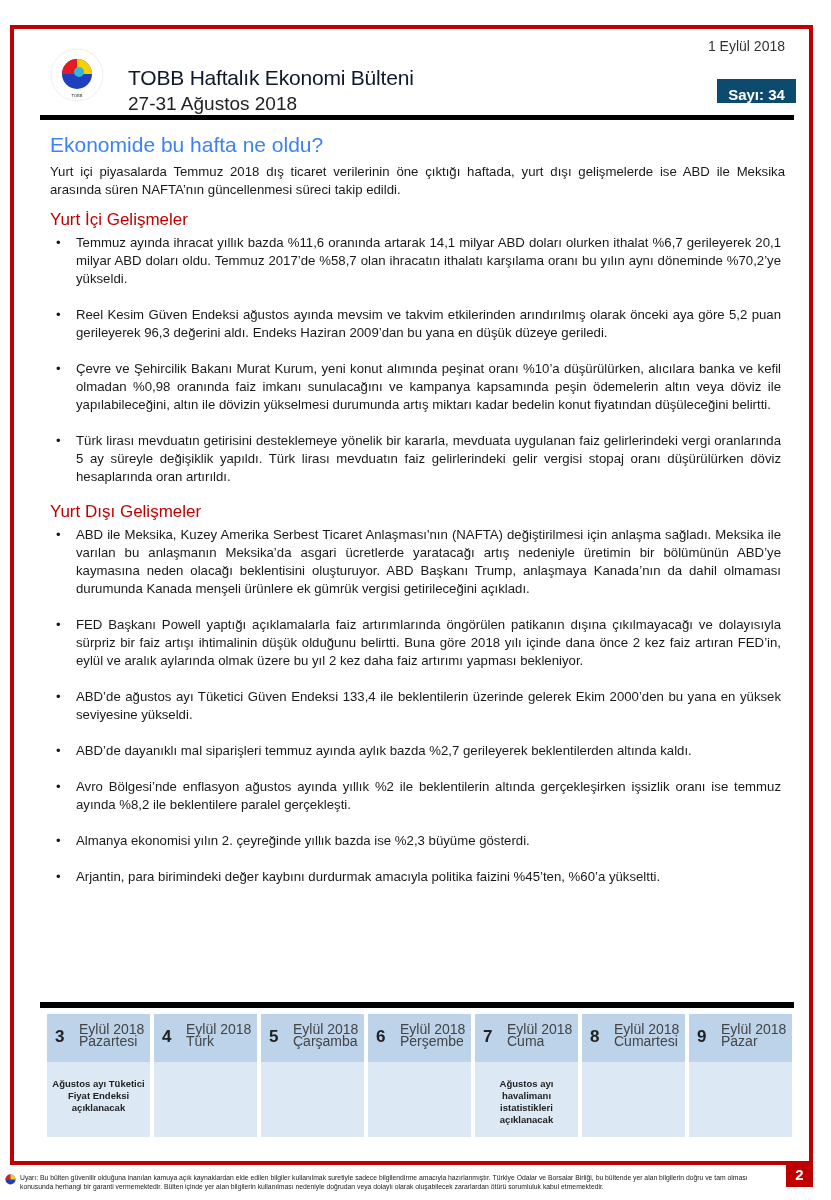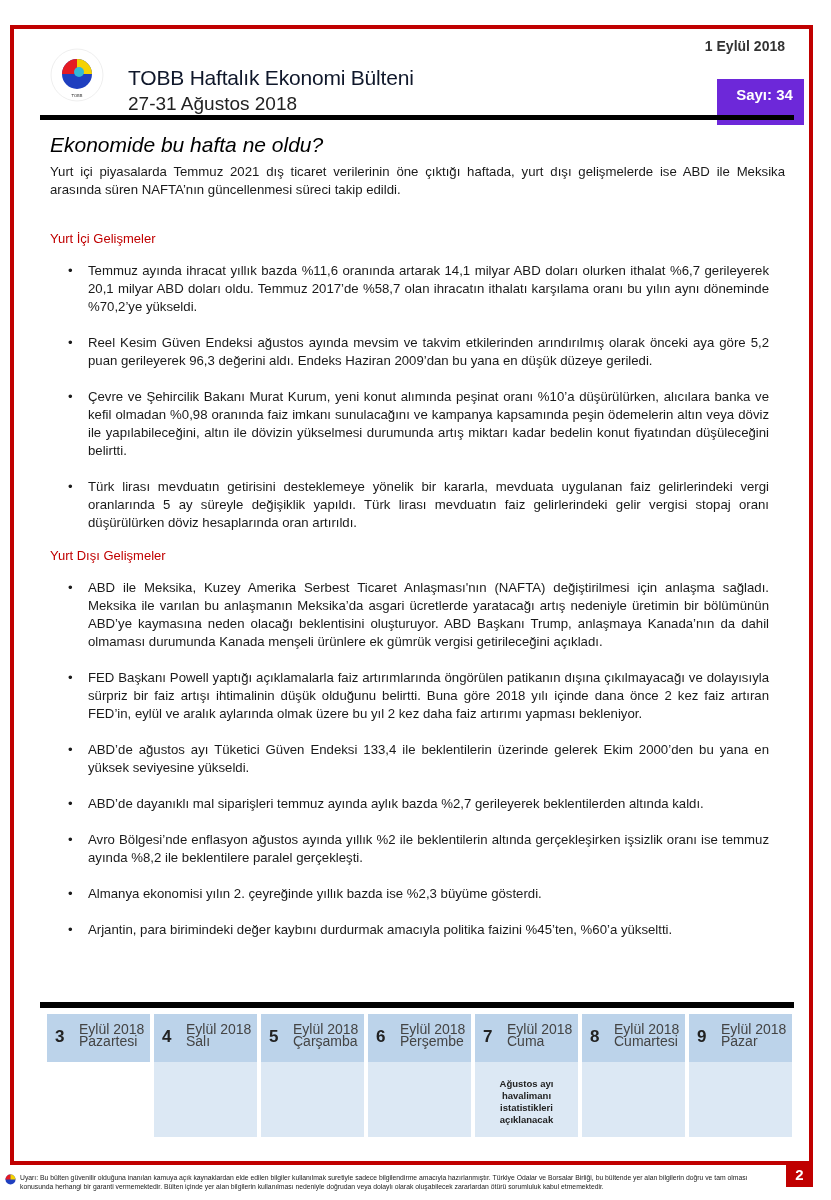"1 Eylül 2018" .date { font-weight: bold -> none }
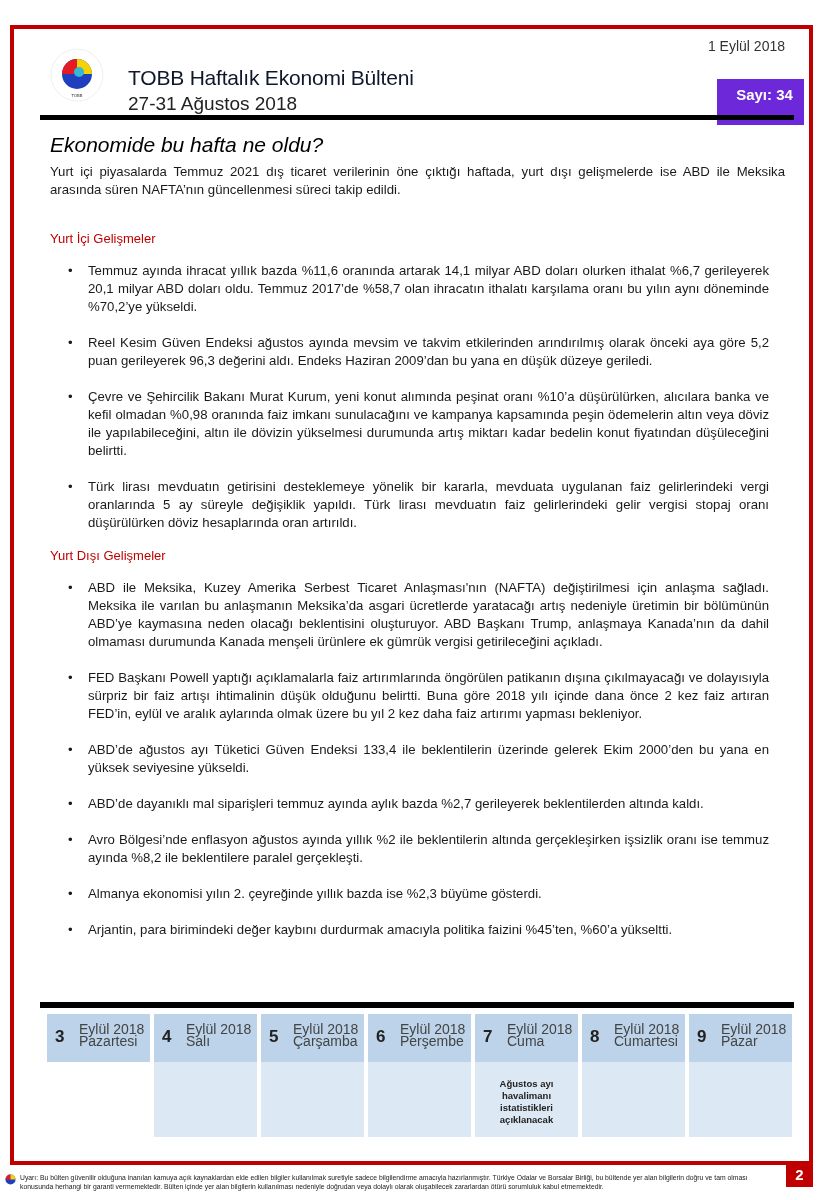"Sayı: 34" .issue { background: #6d28d9 -> #0c4a6e; height: 46px -> 24px; padding-left: 8px -> none }
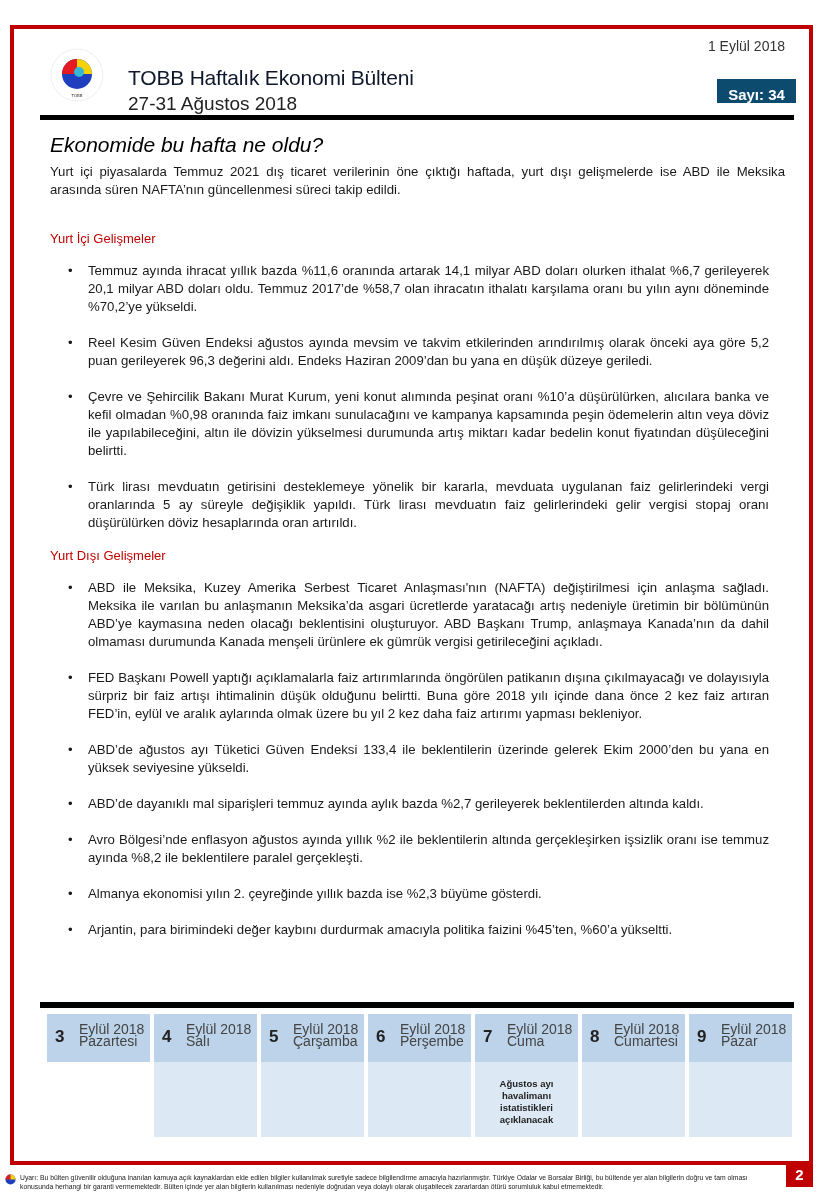"Ekonomide bu hafta ne oldu?" h1 { color: #000000 -> #3b82f6; font-style: italic -> none }
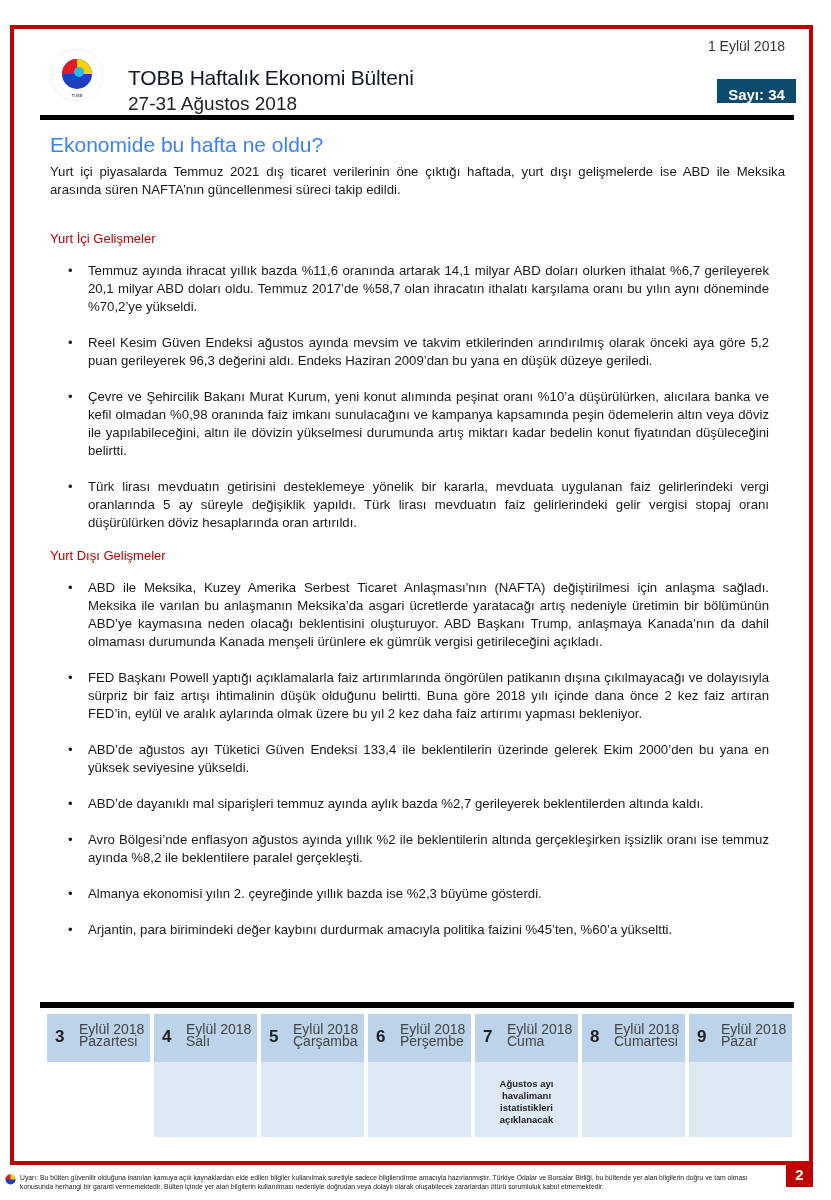"Yurt içi piyasalarda Temmuz 2021" p.intro { text: 2021 -> 2018 }
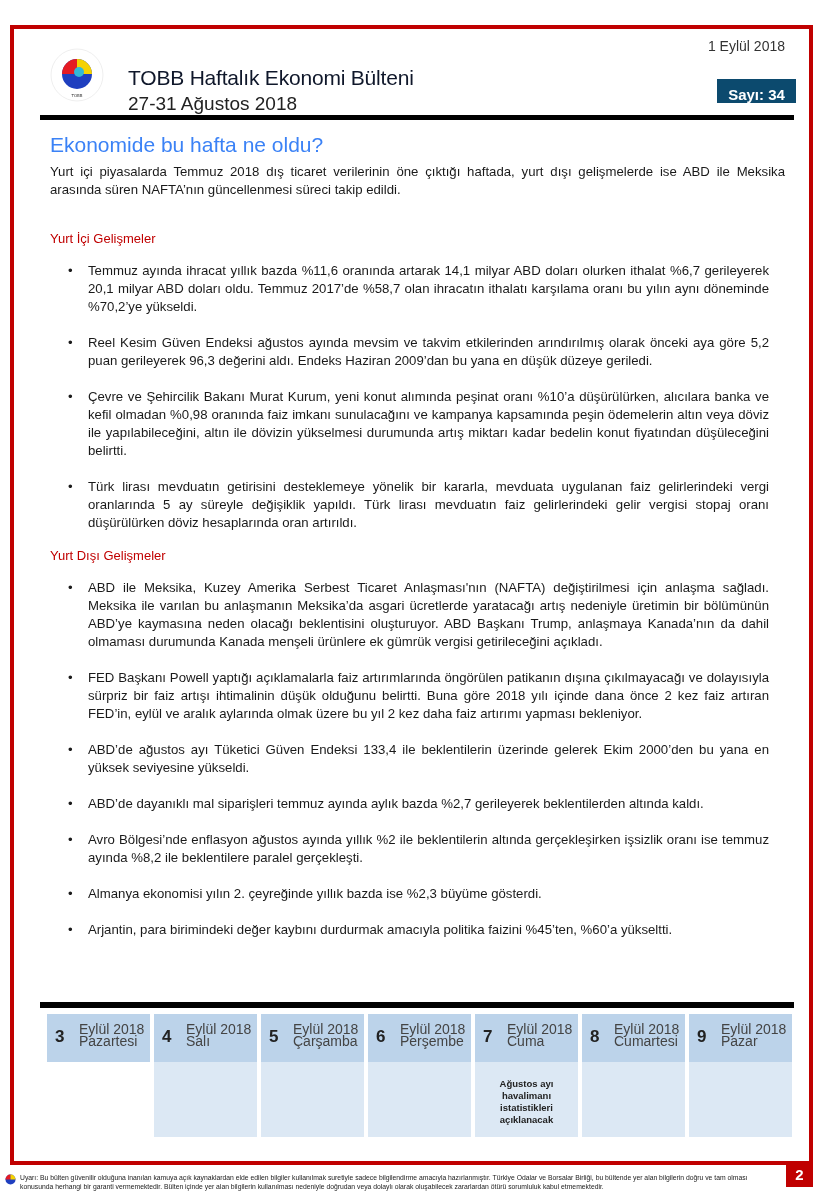"Yurt İçi Gelişmeler" h2 { font-size: 13px -> 17px; margin: 32px 0 2px 0 -> 11px 0 2px 0 }
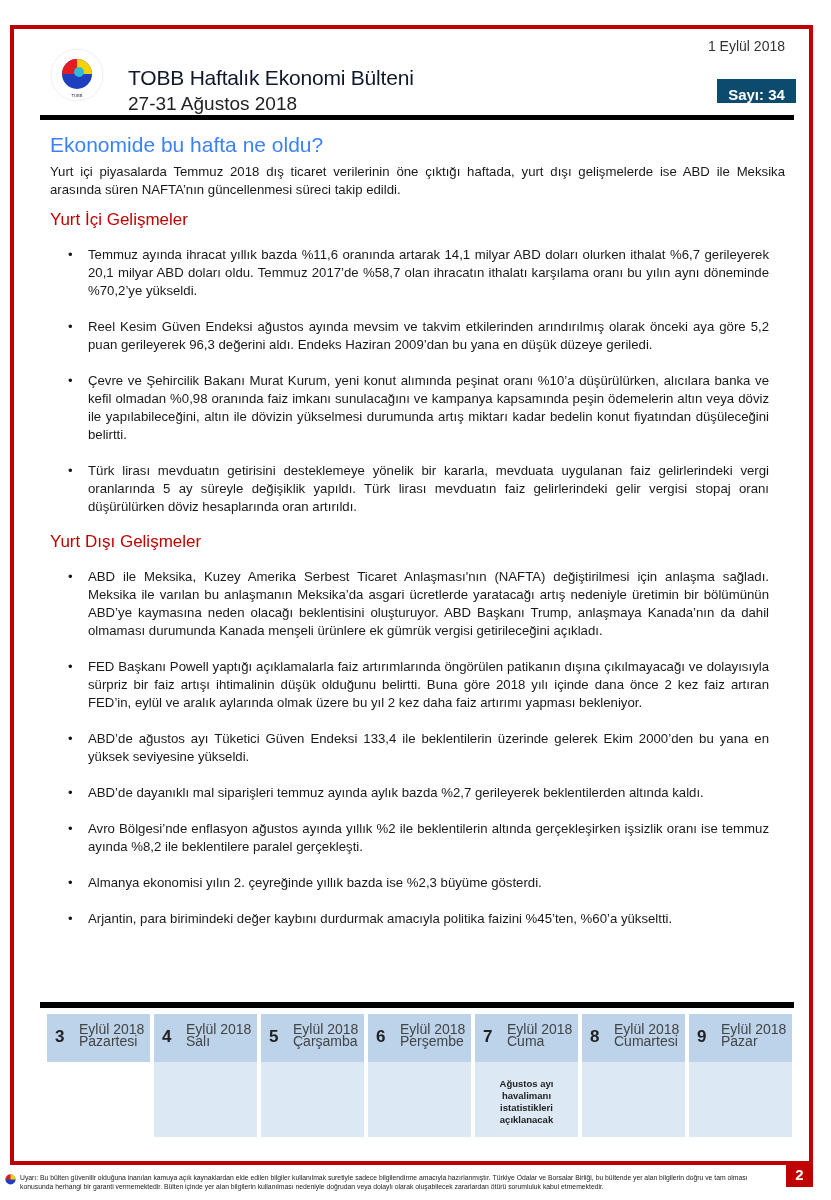"Temmuz ayında ihracat yıllık bazda" ul { margin: 16px -> 4px }
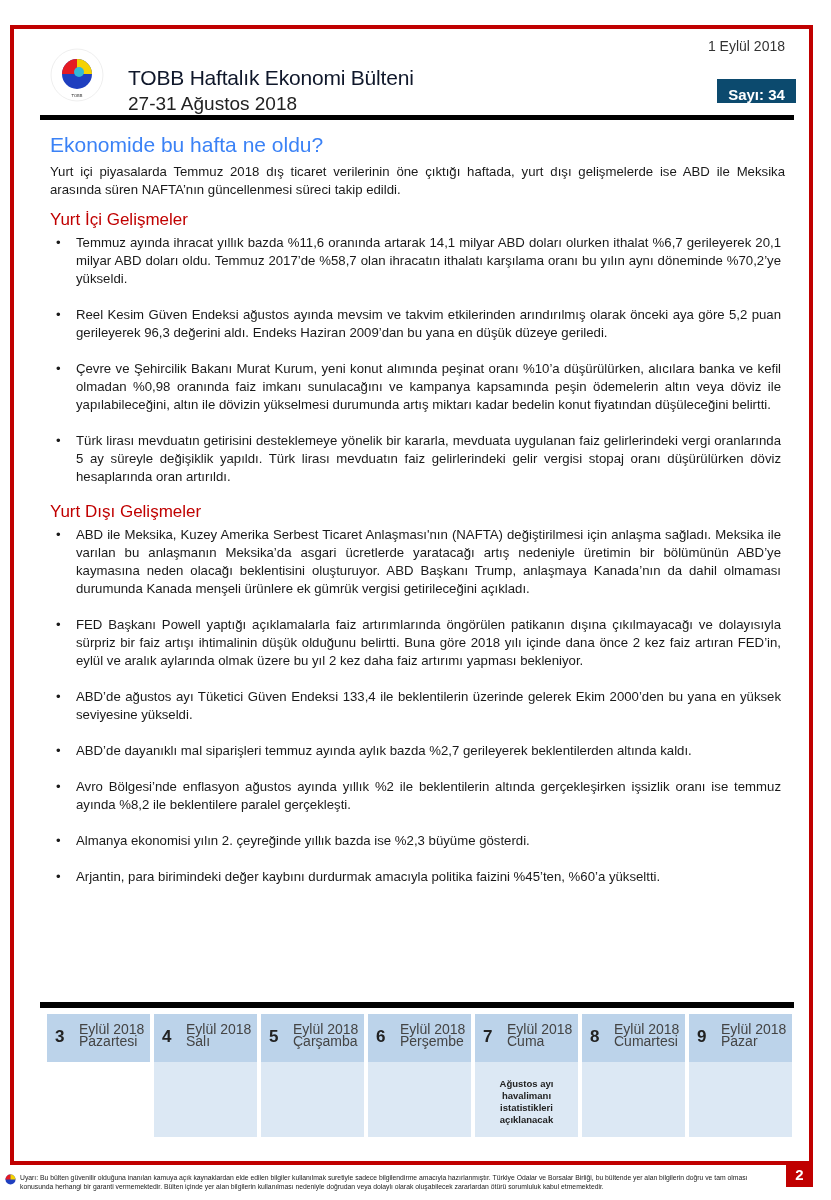"Salı" div { text: Salı -> Türk }
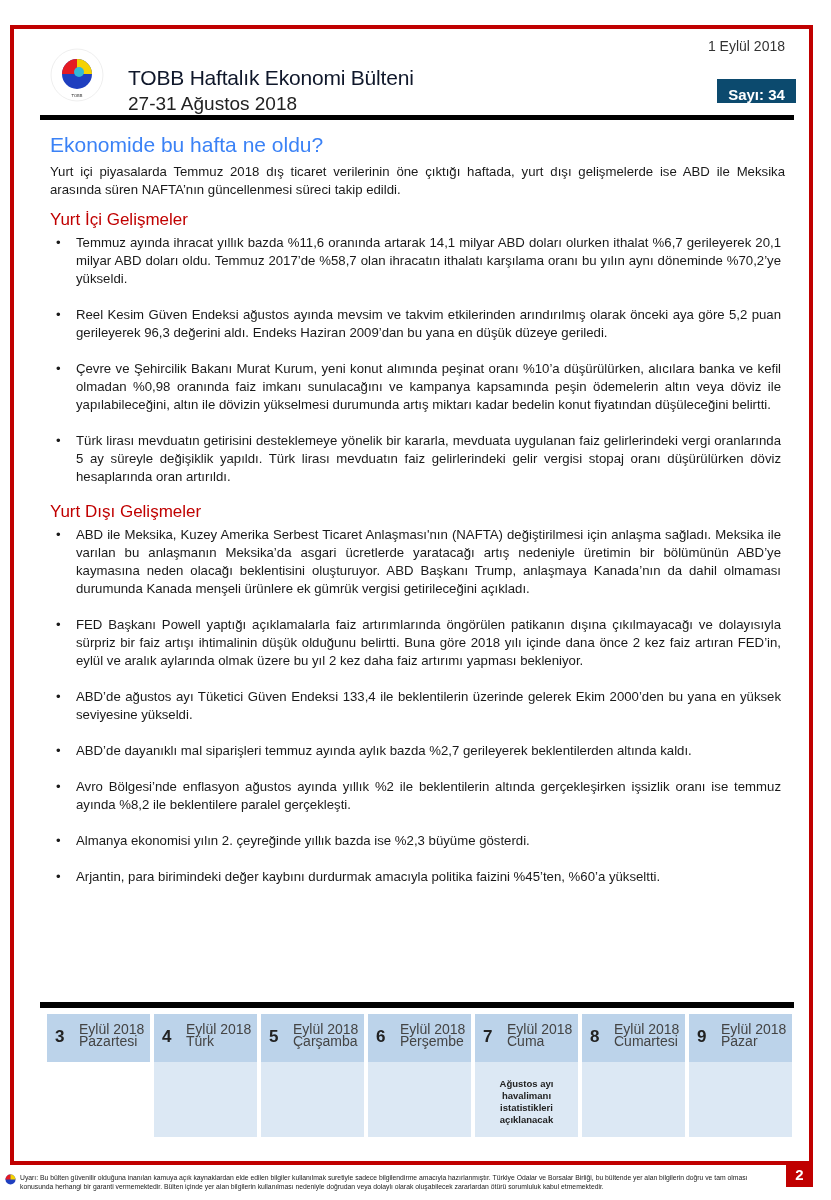"Ağustos ayı Tüketici Fiyat Endeksi" div.day-body { html: none -> <div>Ağustos ayı Tüketici Fiyat Endeksi açıklanacak</div> }
